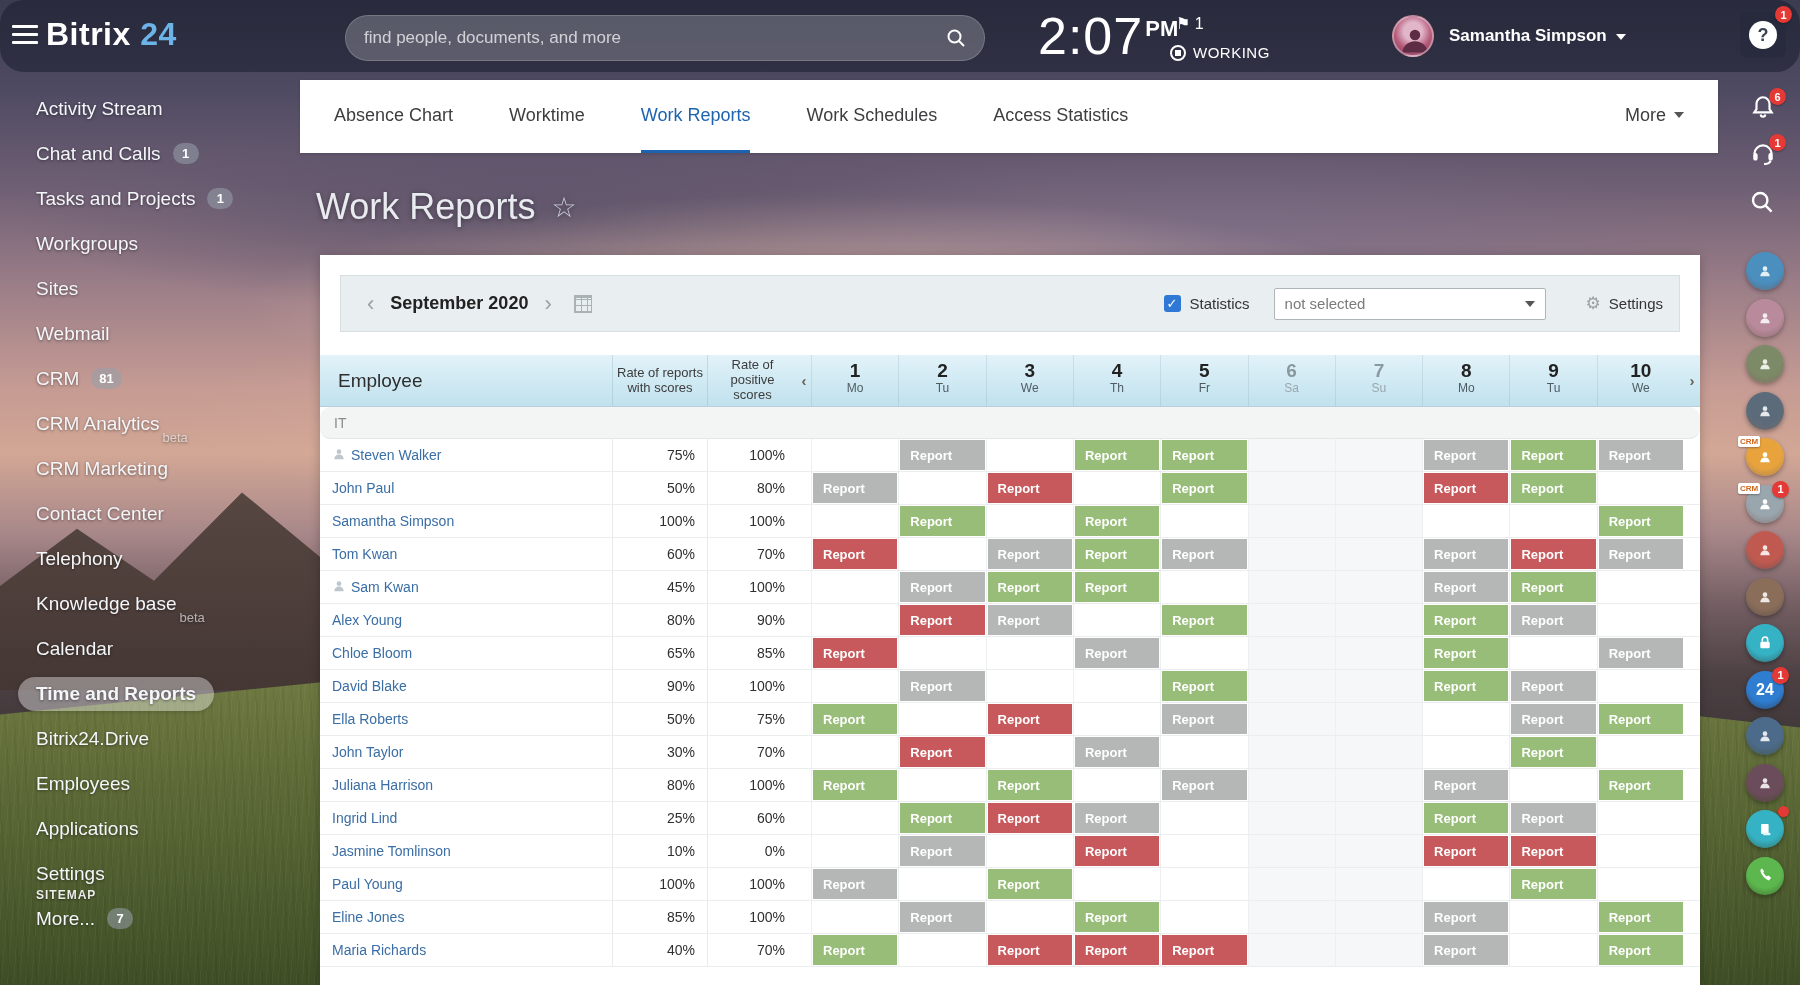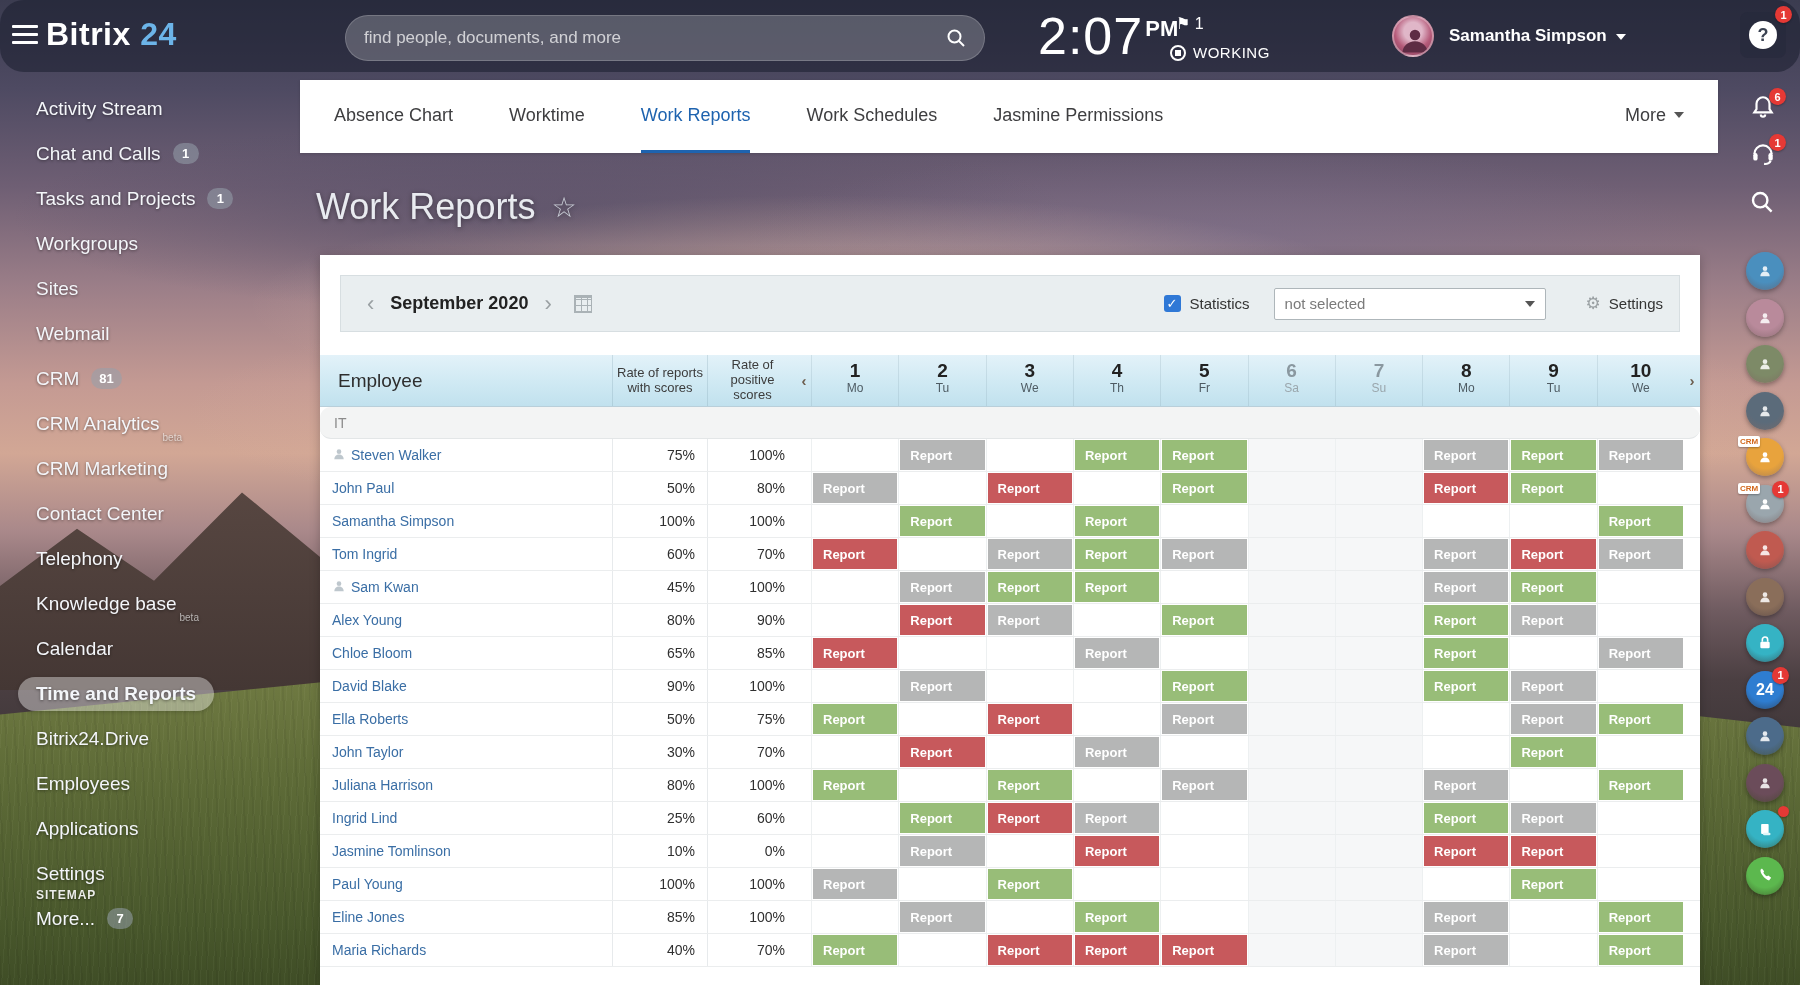"Jasmine Permissions" div.tab { text: Jasmine Permissions -> Access Statistics }
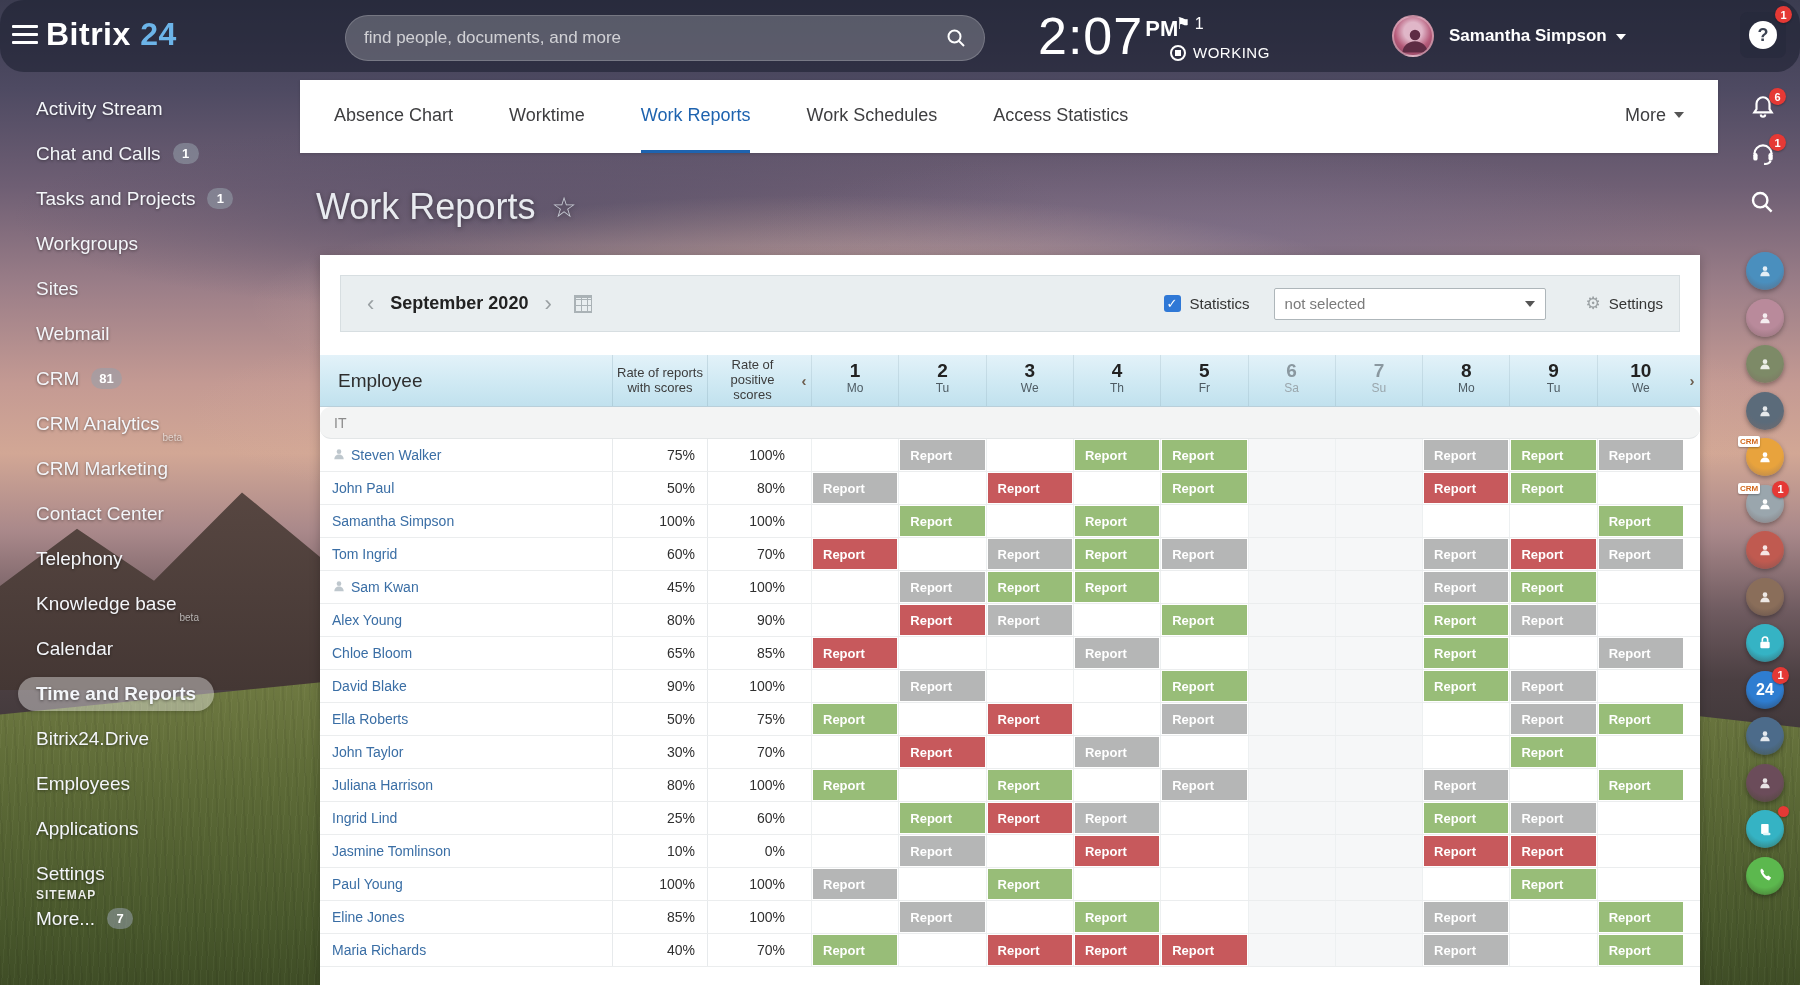"beta" .side-item sup { font-size: 10px -> 13px }
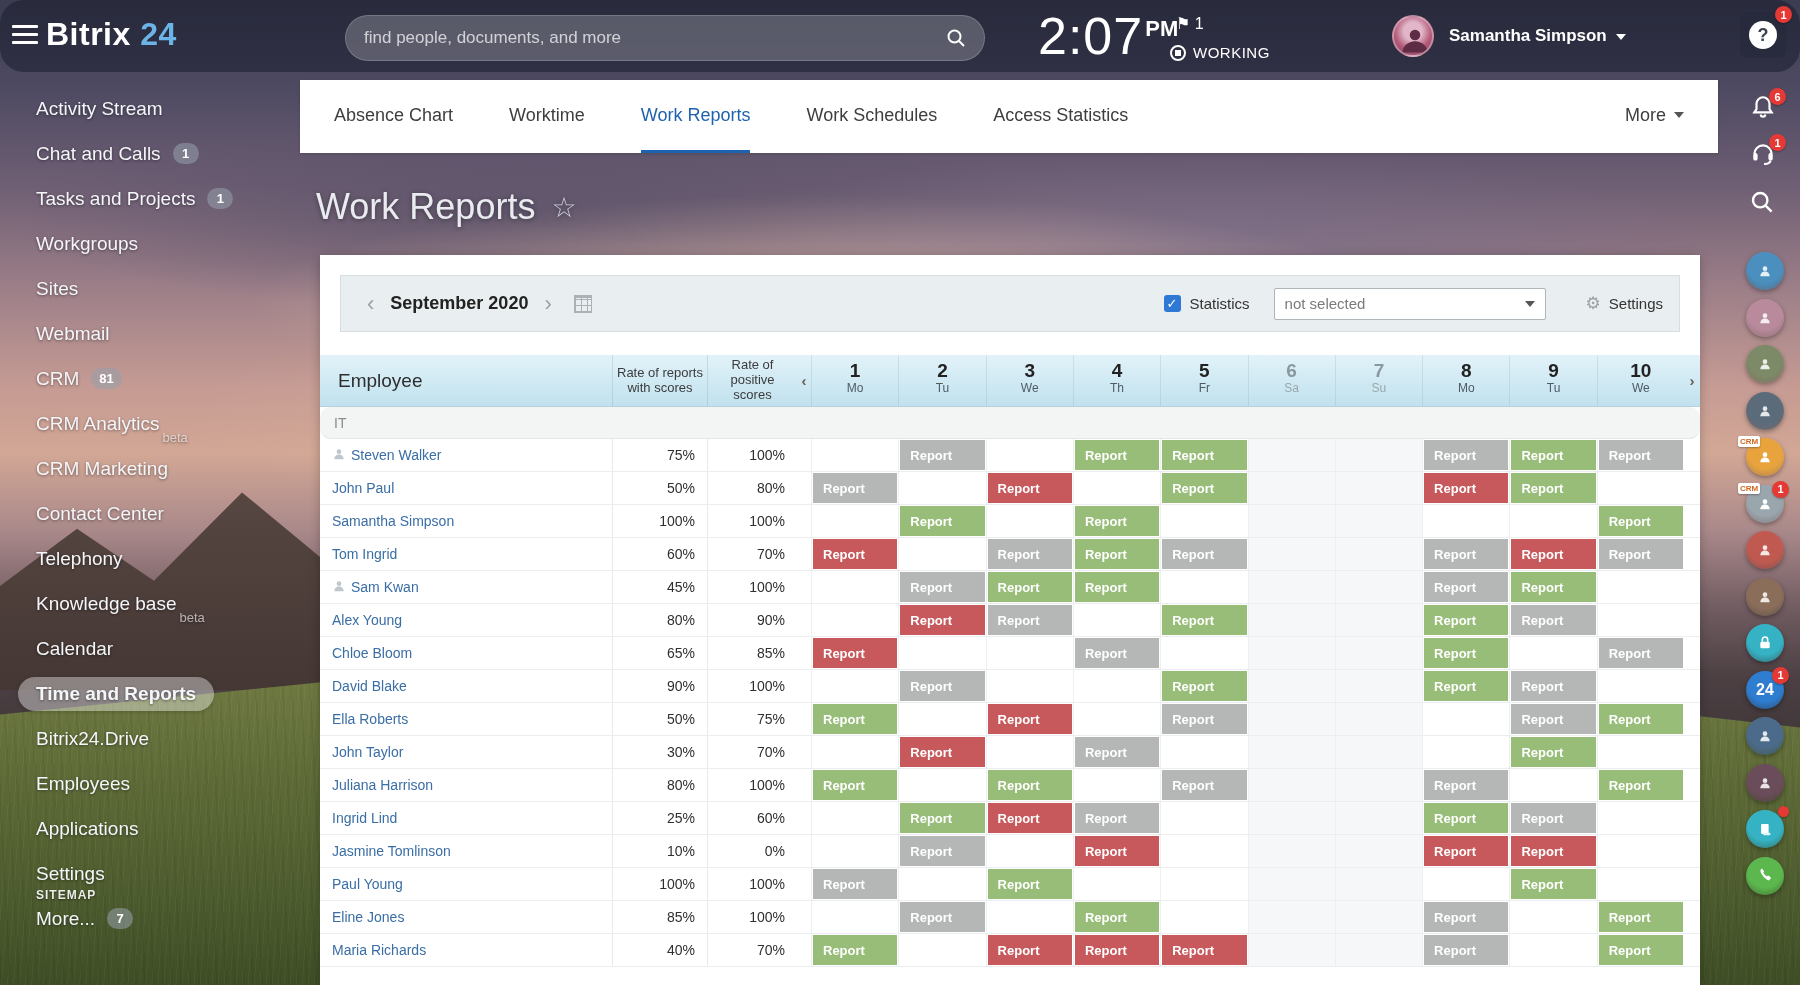"Tom Ingrid" span { text: Ingrid -> Kwan }
